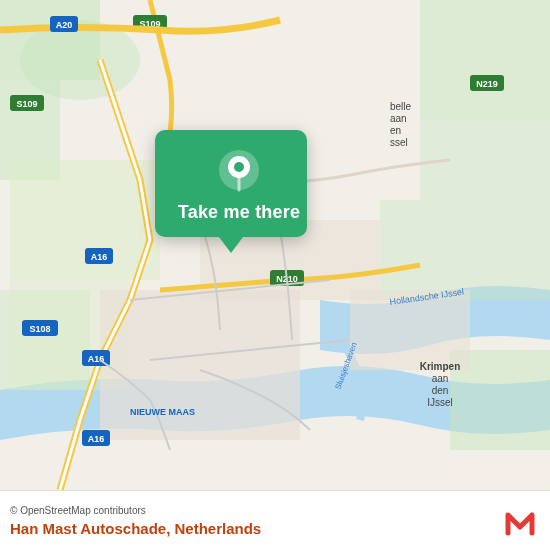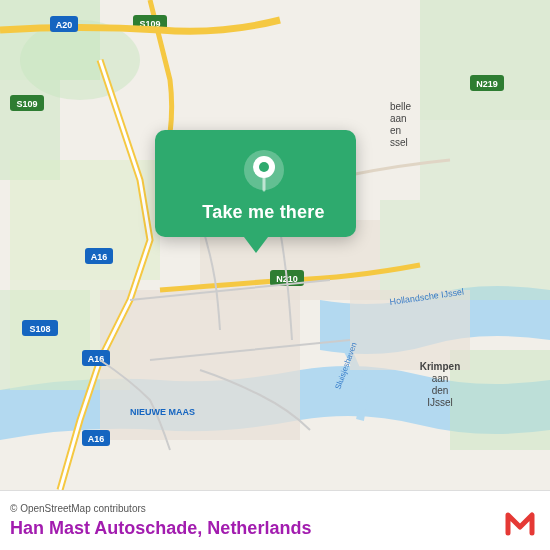"Take me there" #tooltip-card { width: 201px -> 152px }
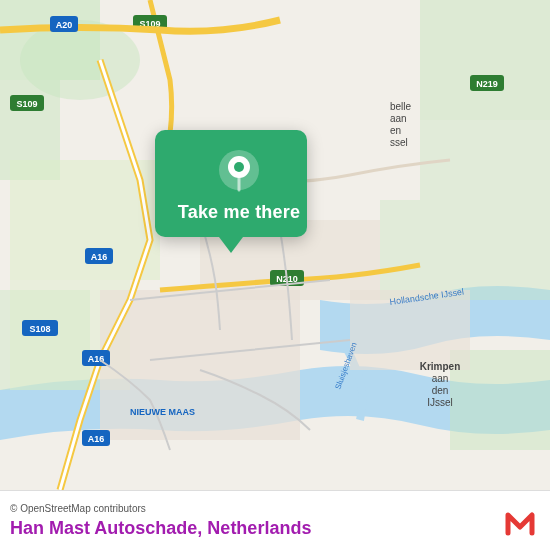"Han Mast Autoschade, Netherlands" #location-name { color: #a21caf -> #c2410c; font-size: 18px -> 15px }
